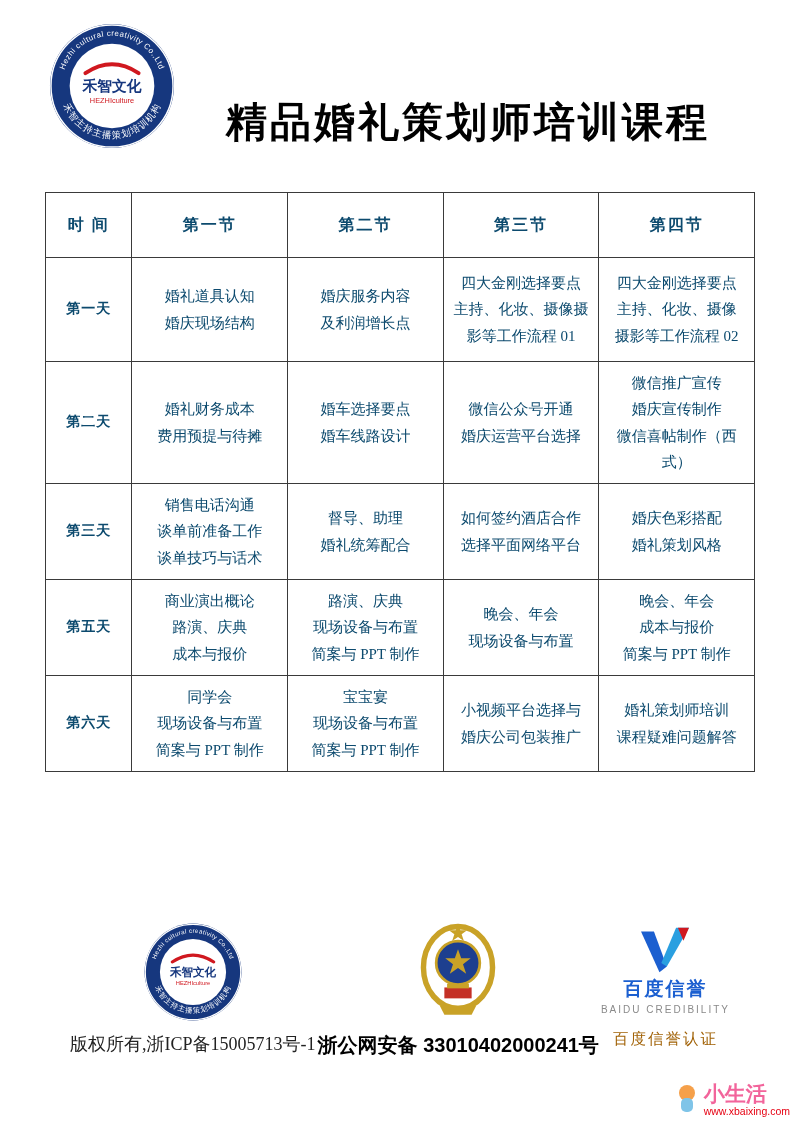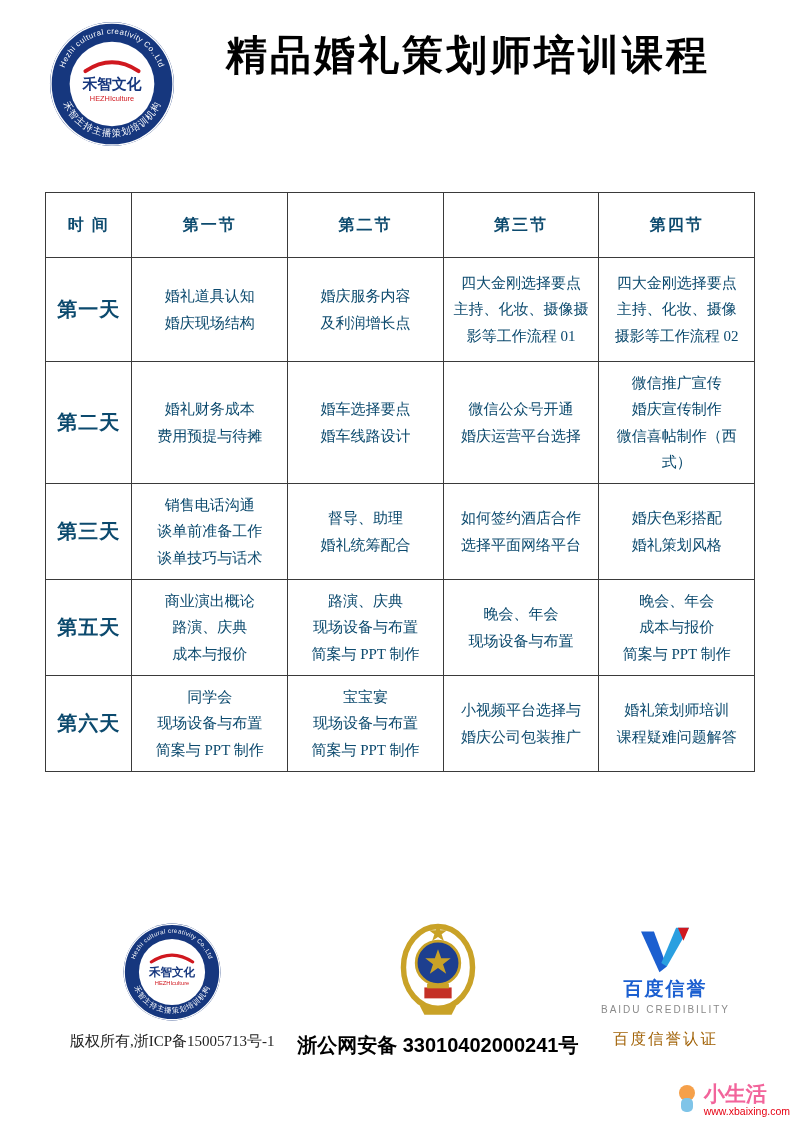"精品婚礼策划师培训课程" .header { align-items: flex-start -> flex-end }
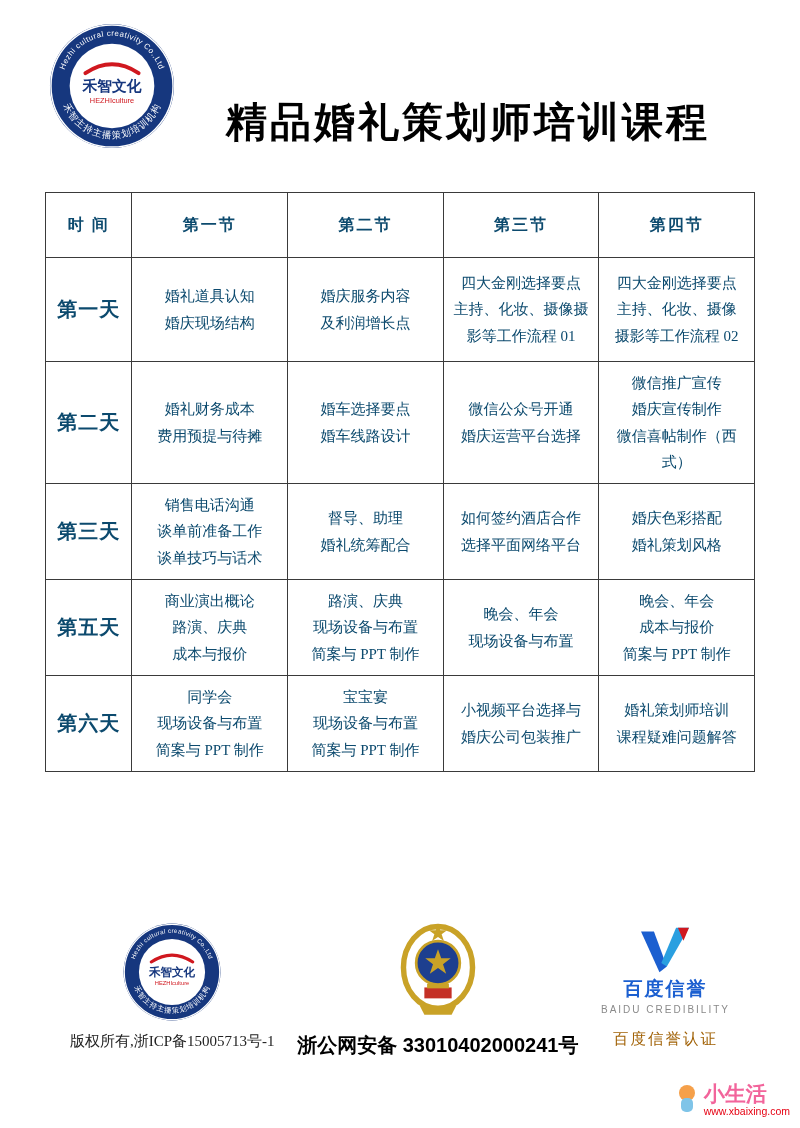"第一天" table.schedule td.day { font-size: 20px -> 14px }
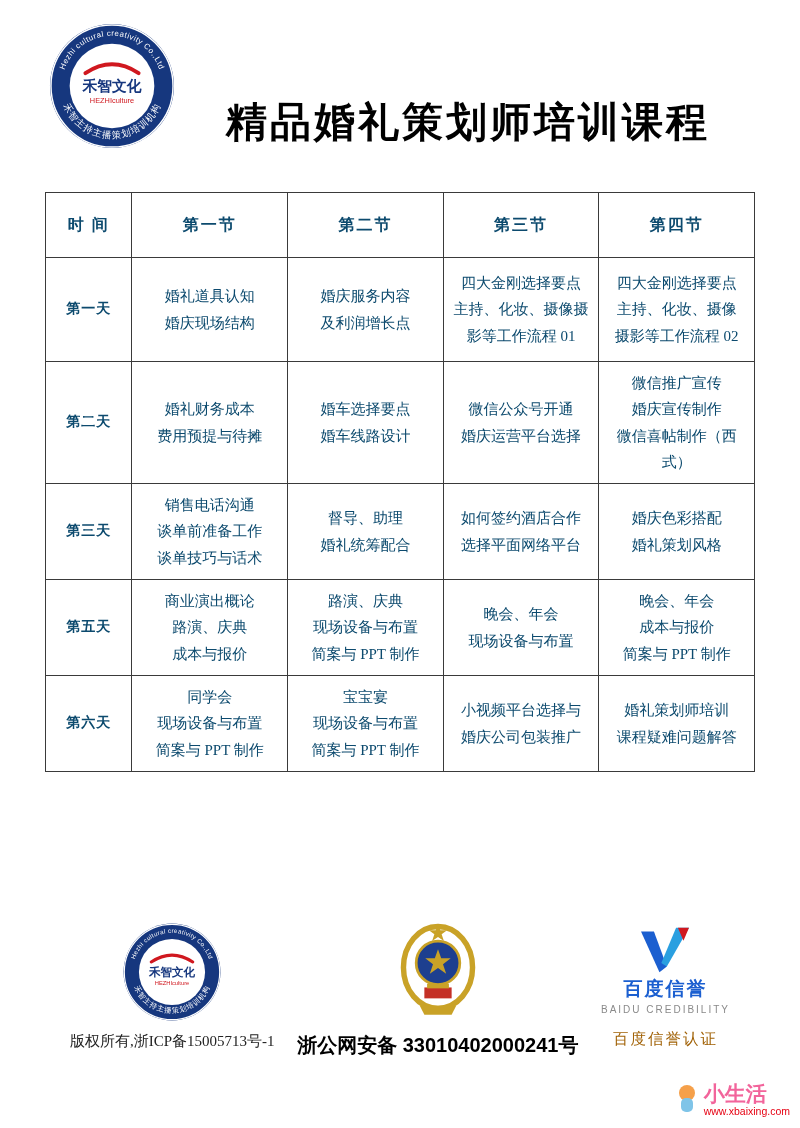"版权所有,浙ICP备15005713号-1" .copyright-text { font-size: 15px -> 18px }
